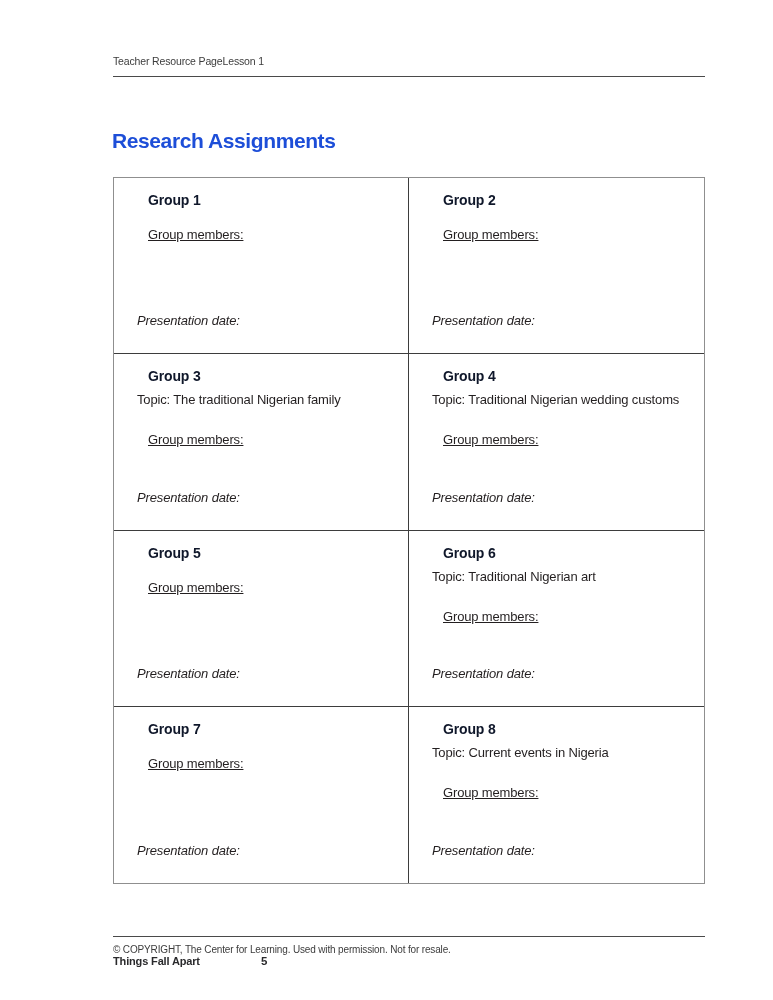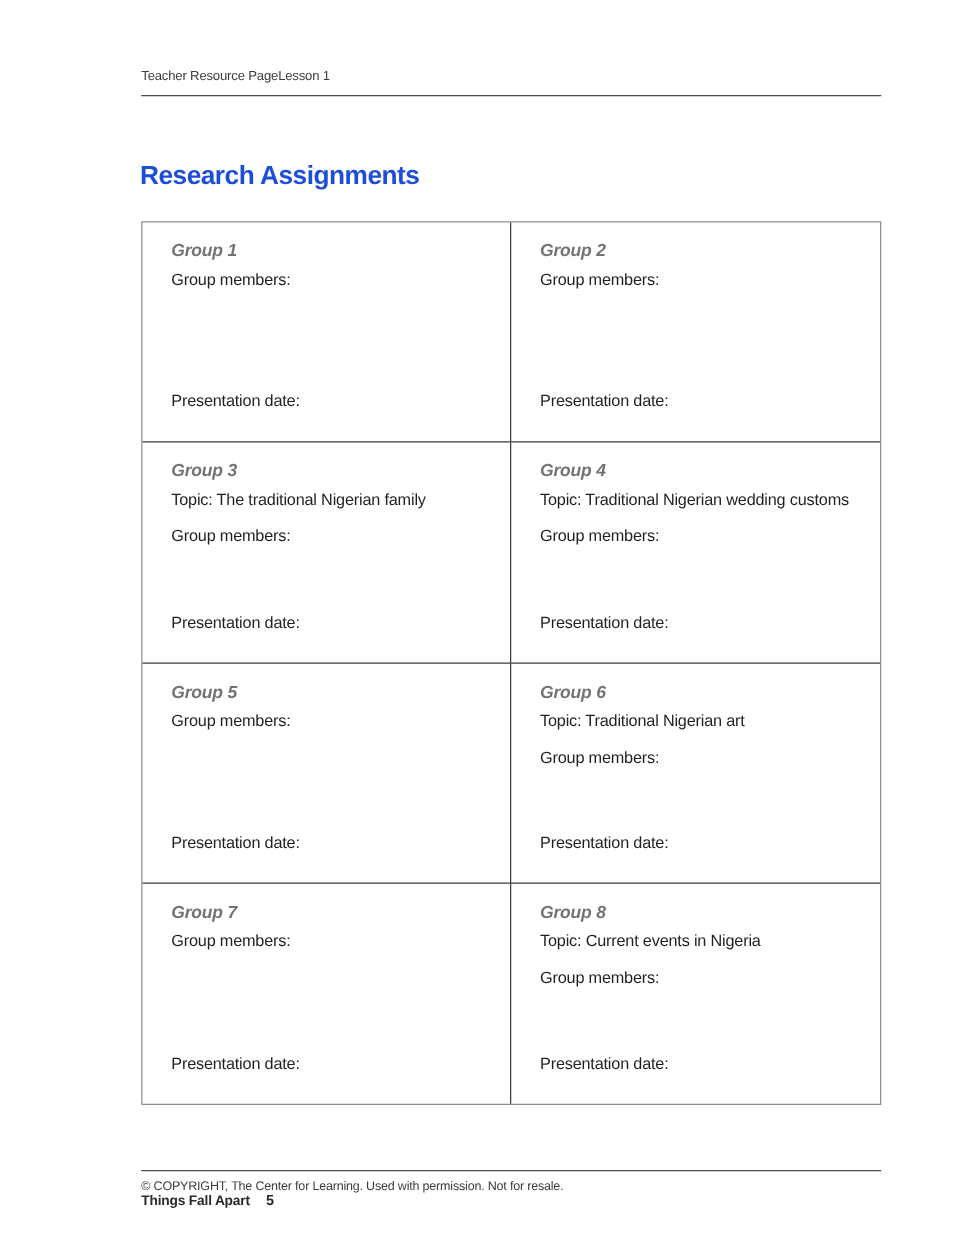"Group 1" .group-name { color: #737373 -> #0f172a; font-style: italic -> none; margin: 0 0 8px 0 -> 0 0 8px 11px }
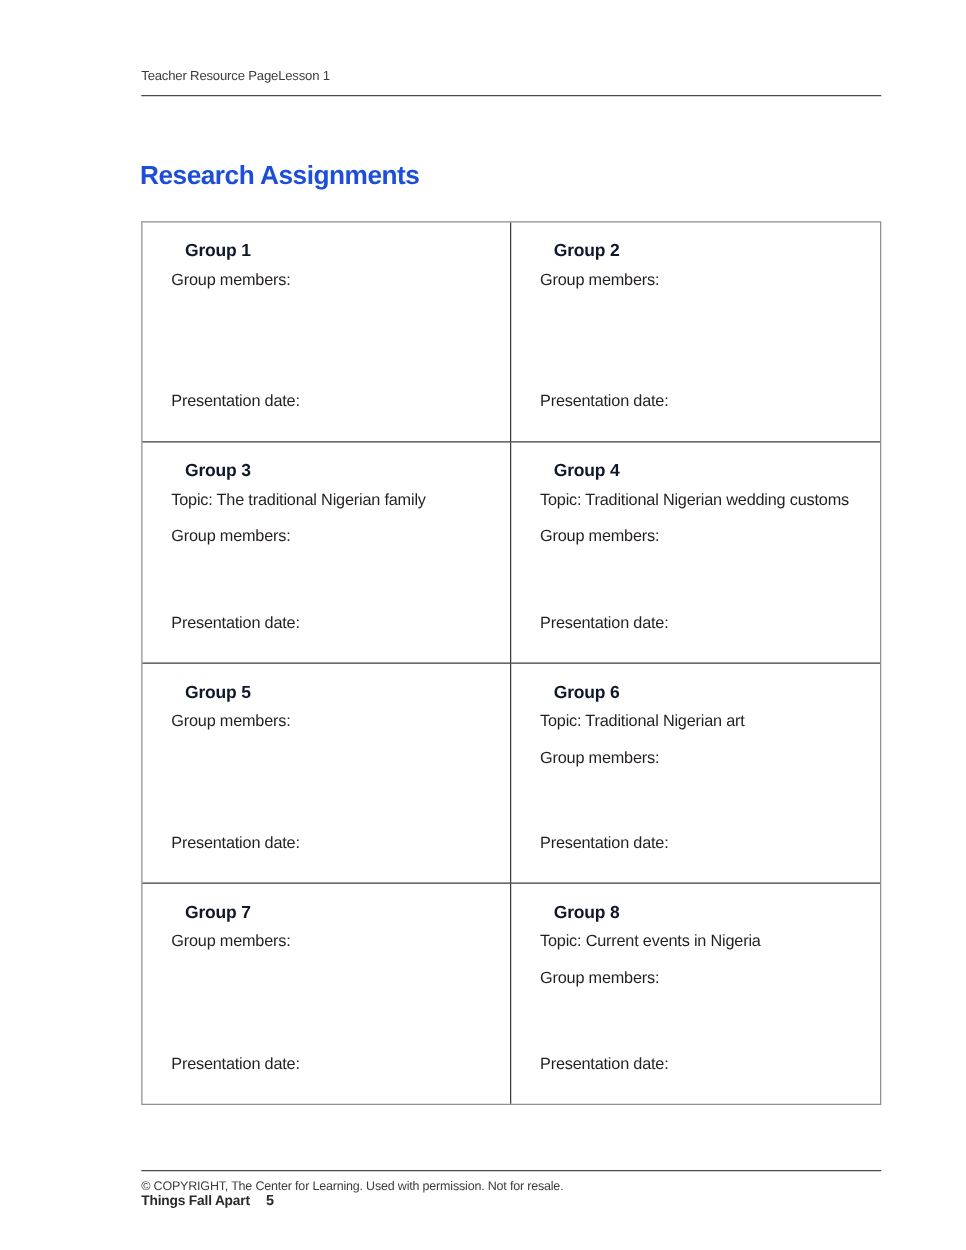"Group members:" .group-members { margin: 0 -> 11px; text-decoration: none -> underline }
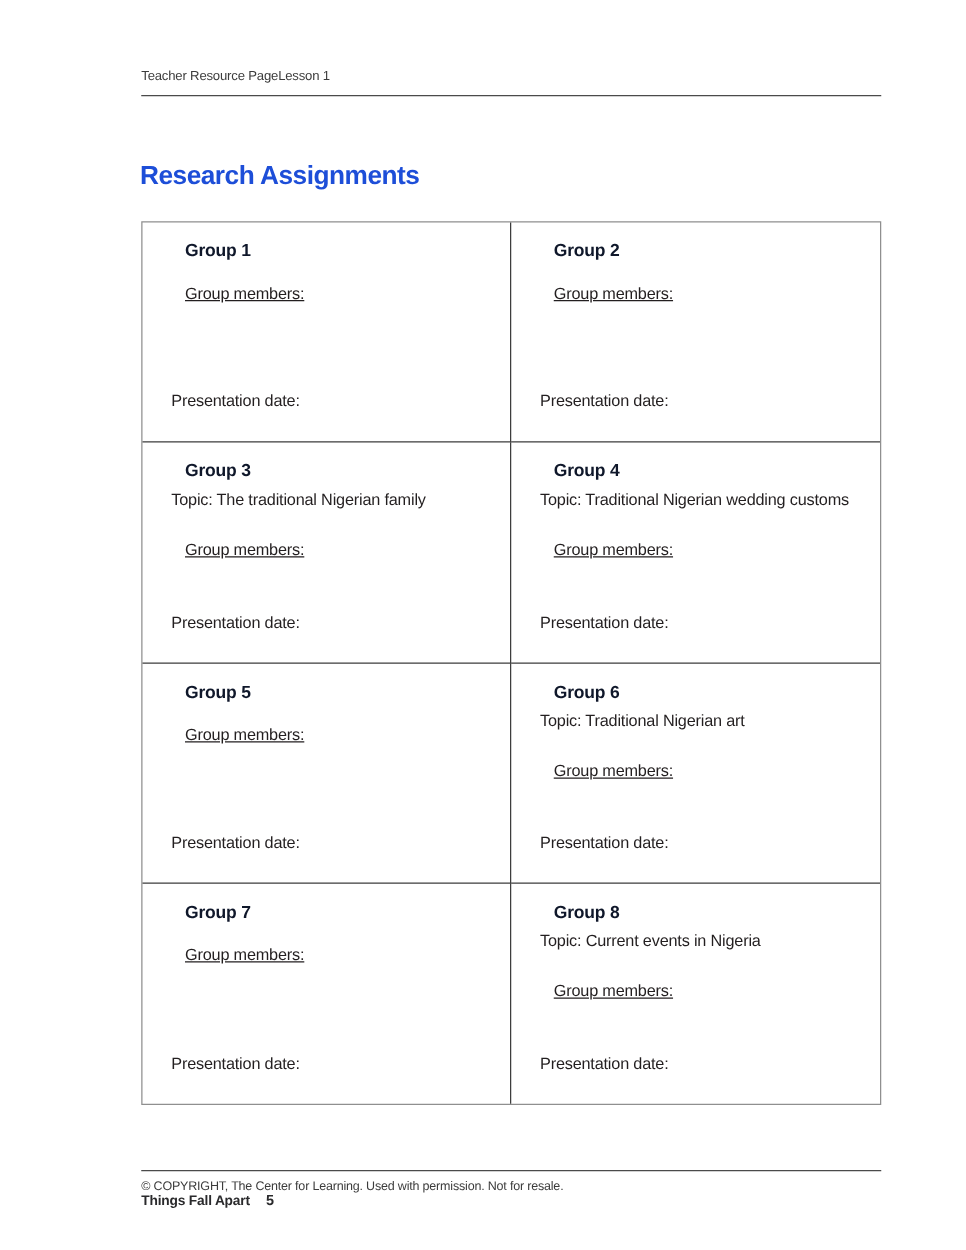"Presentation date:" .group-date { font-style: none -> italic }
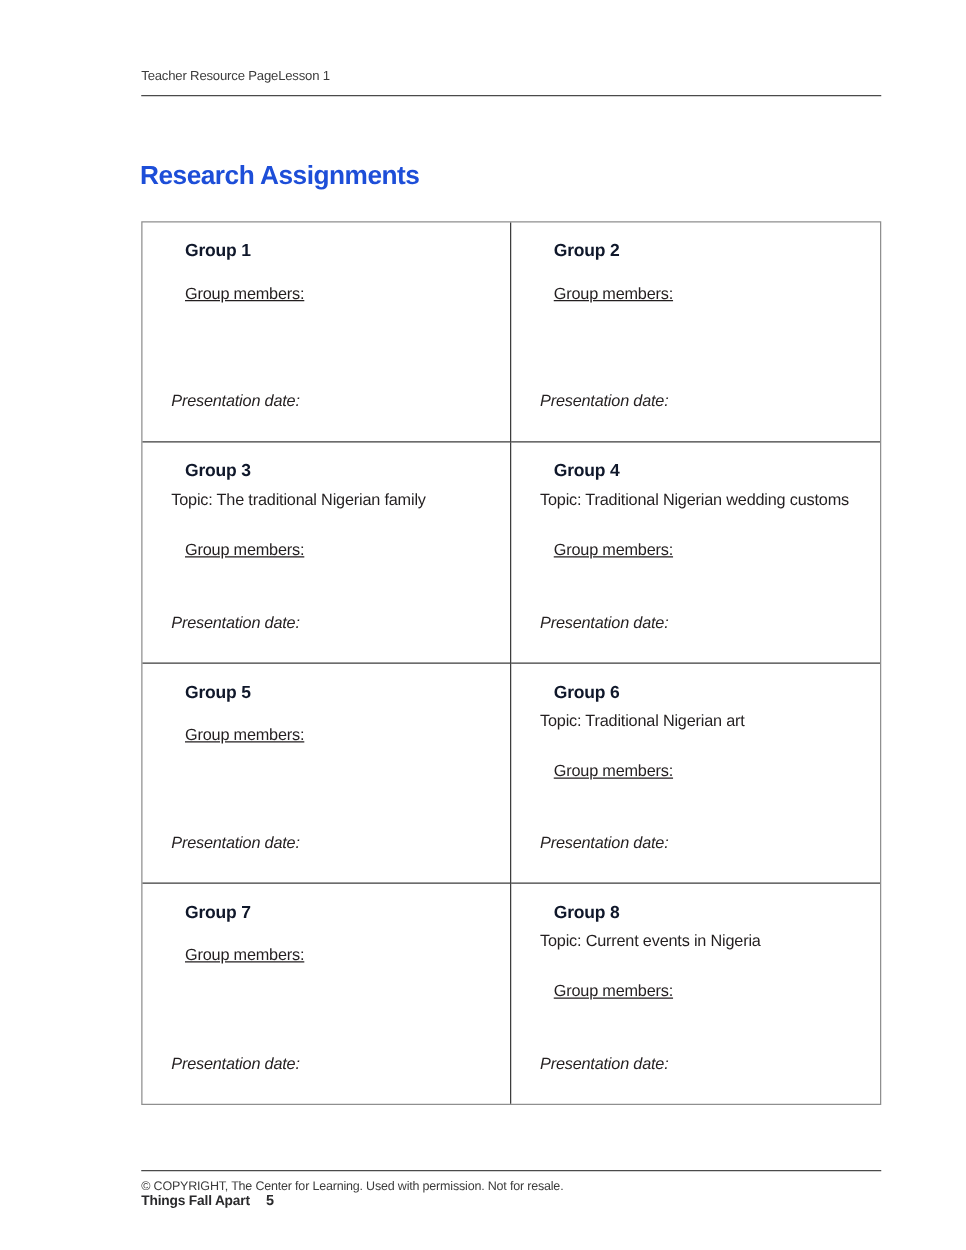"Things Fall Apart" .footer-right { gap: none -> 48px }
